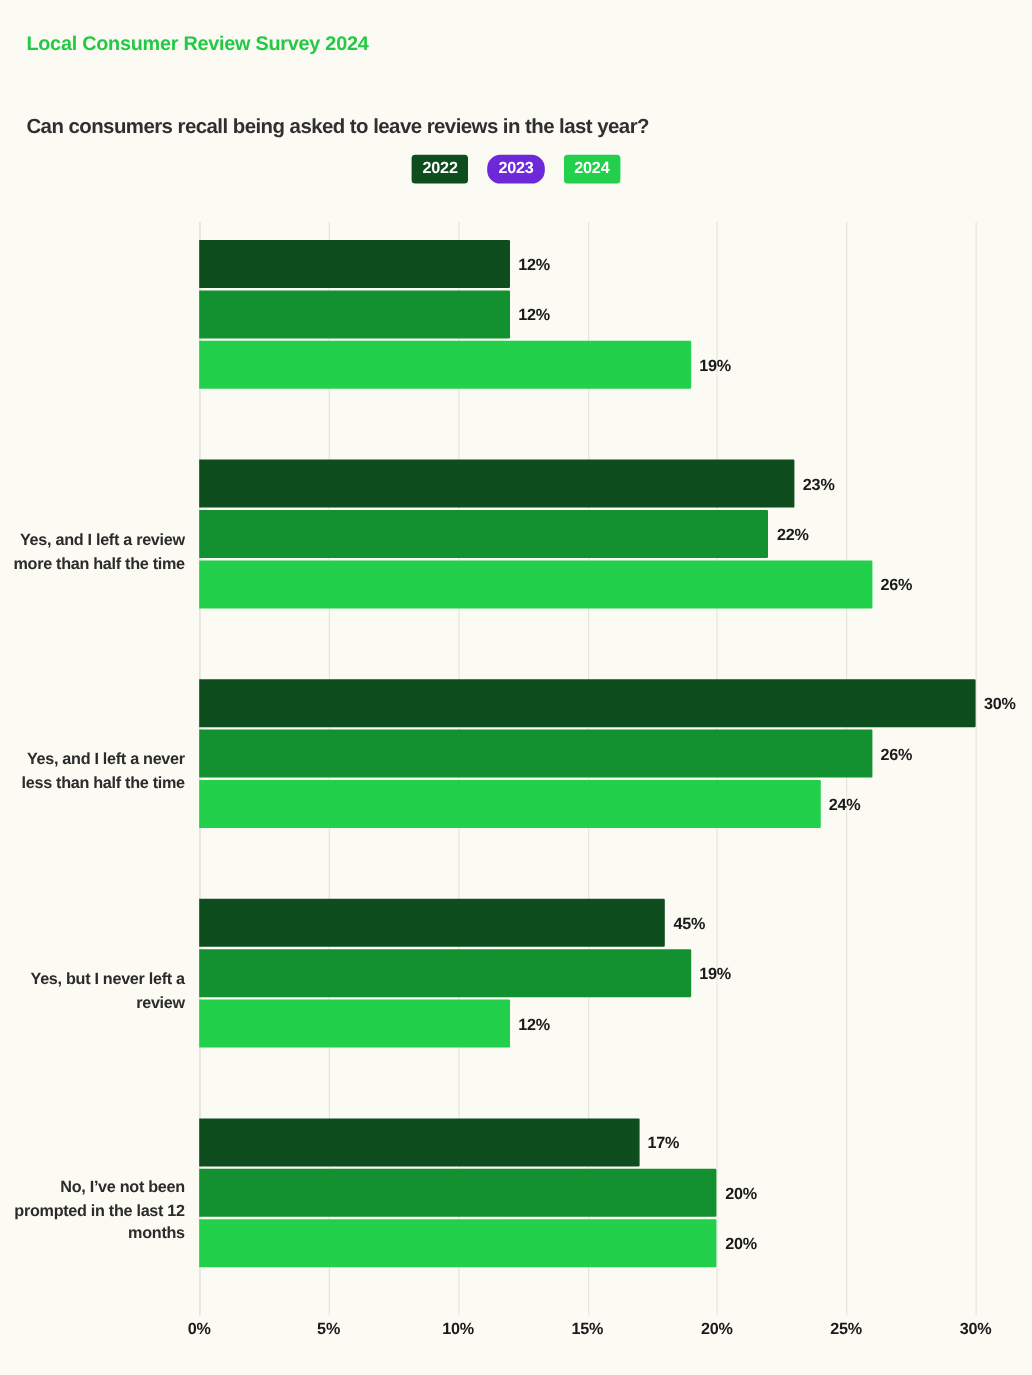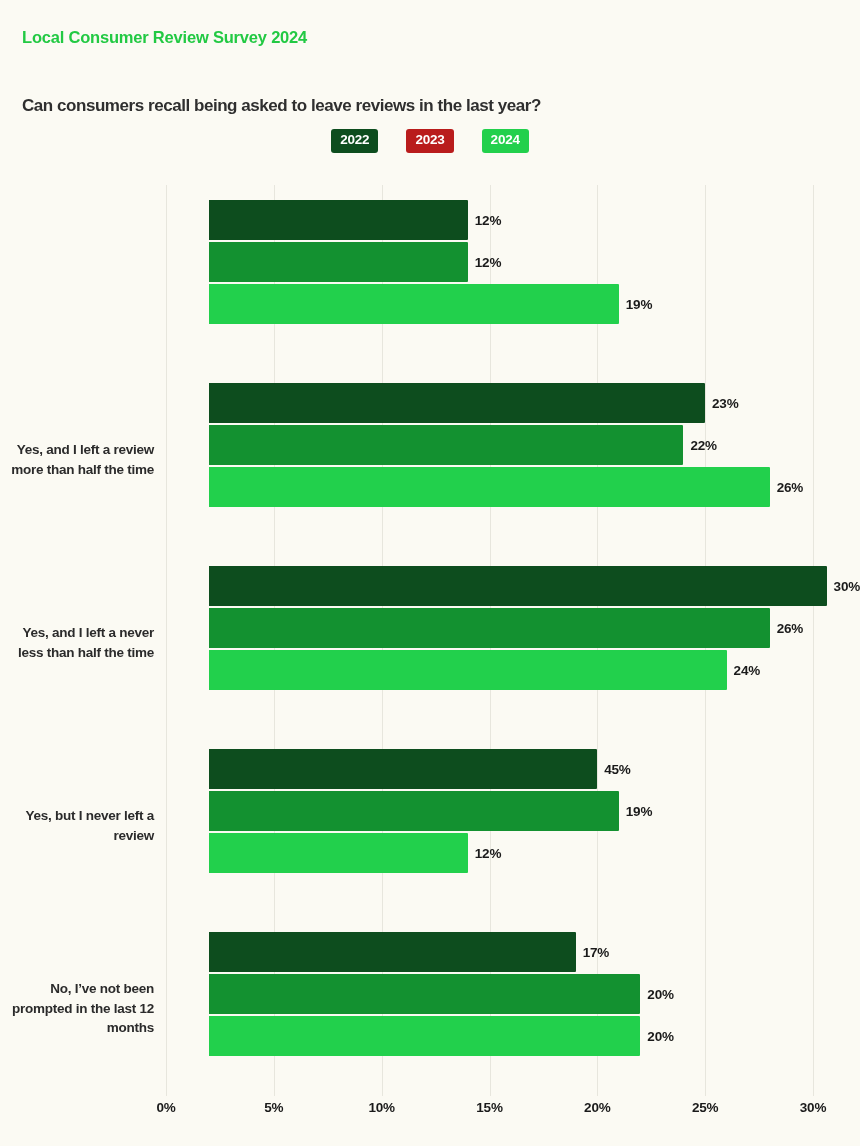"2022" .legend { gap: 28px -> 16px }
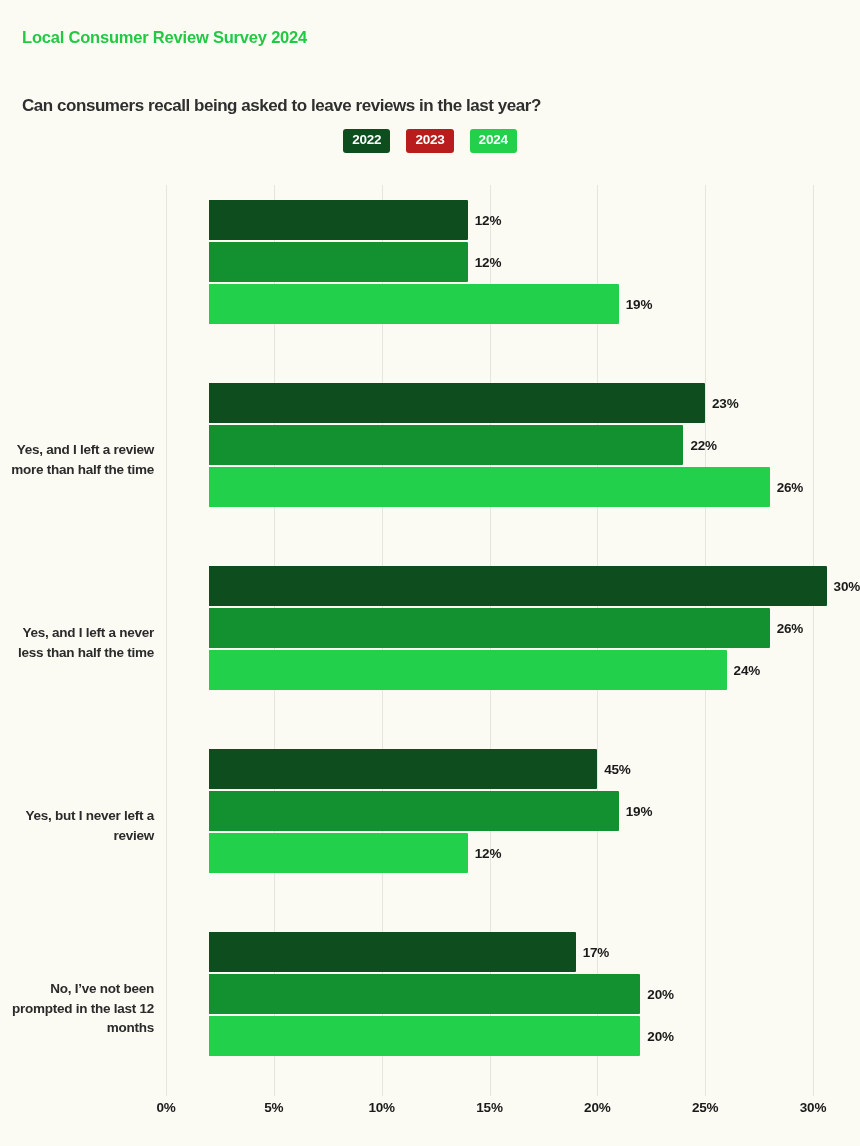"2023" div.legend-chip { background: #b91c1c -> #6d28d9; border-radius: none -> 11px }
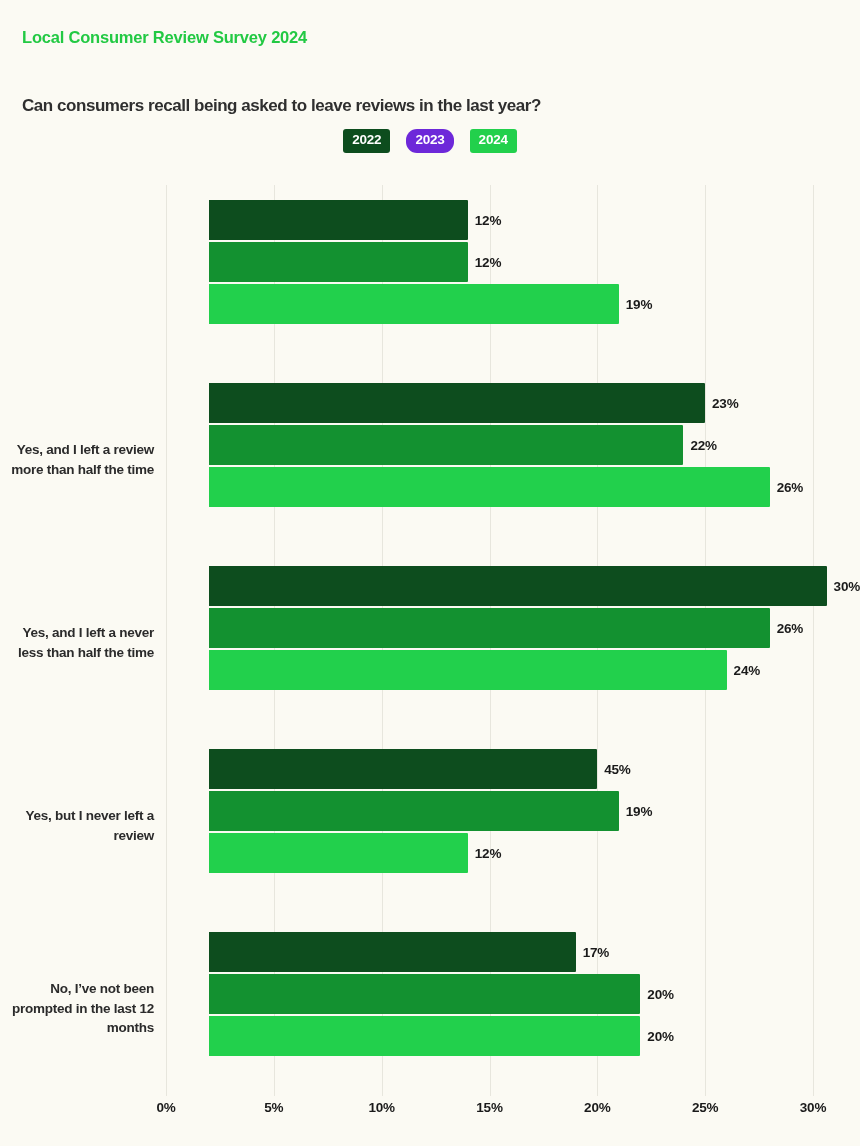"12%" .bars { padding-left: 43px -> none }
